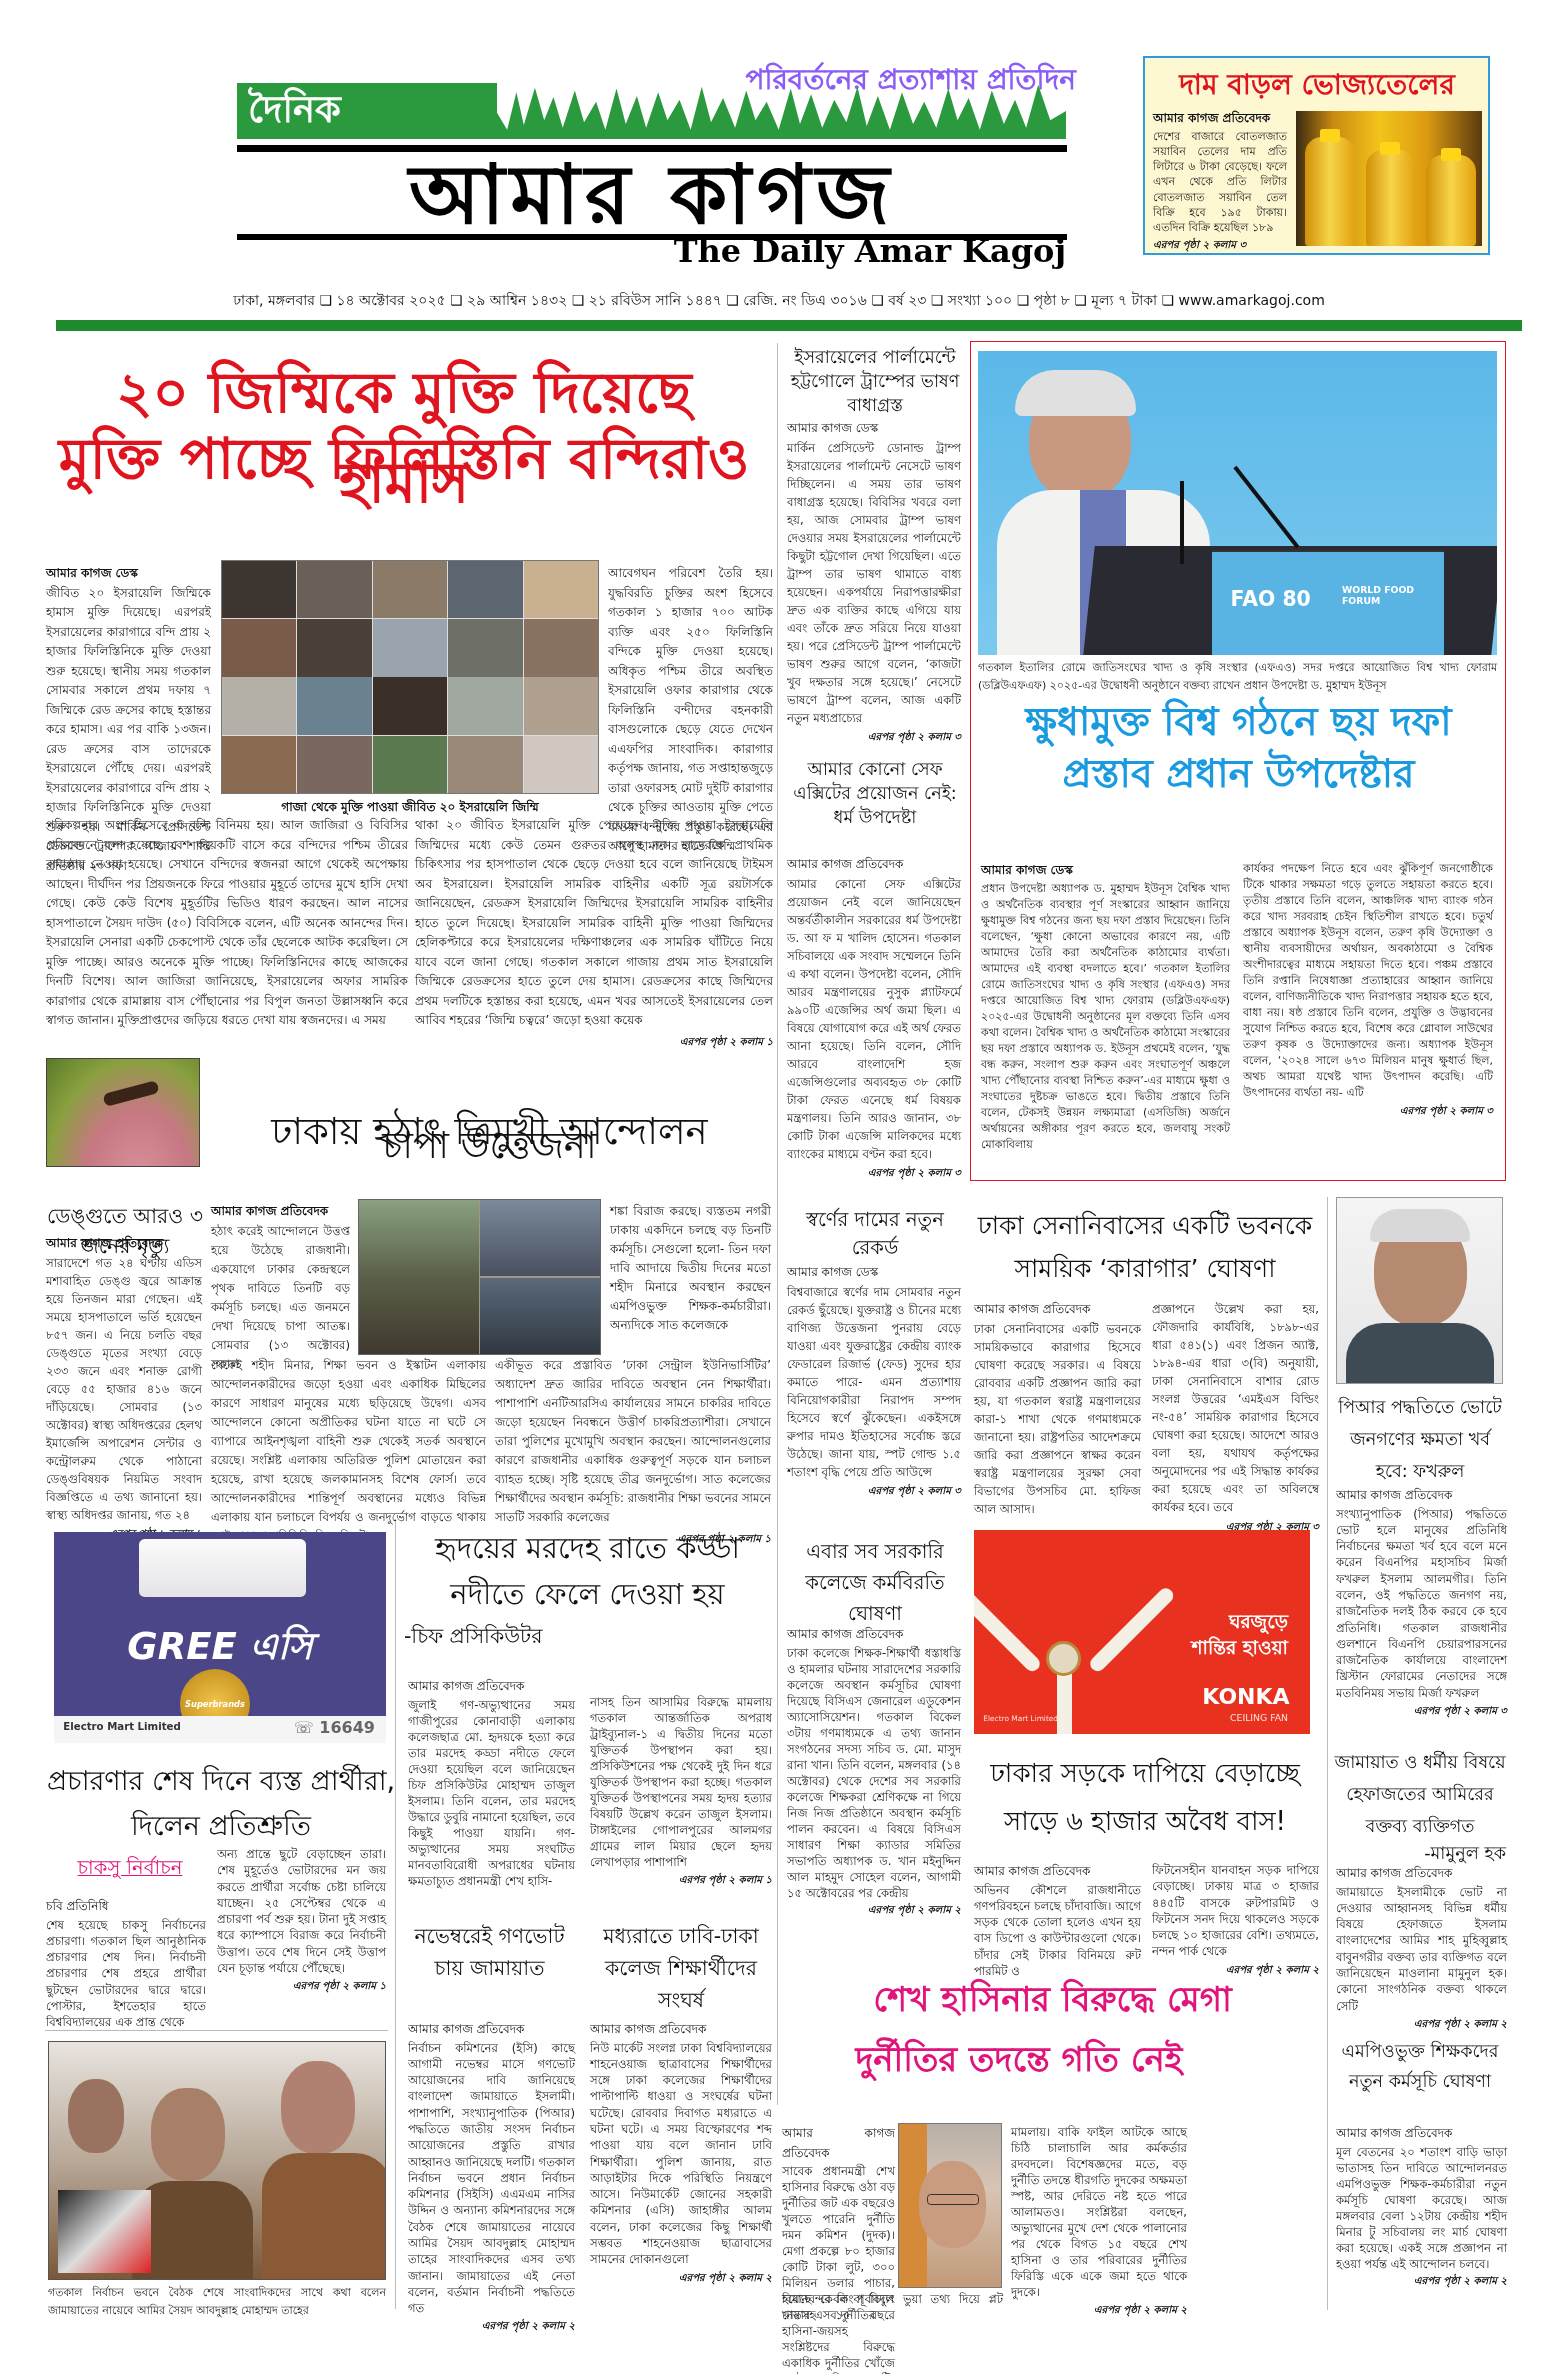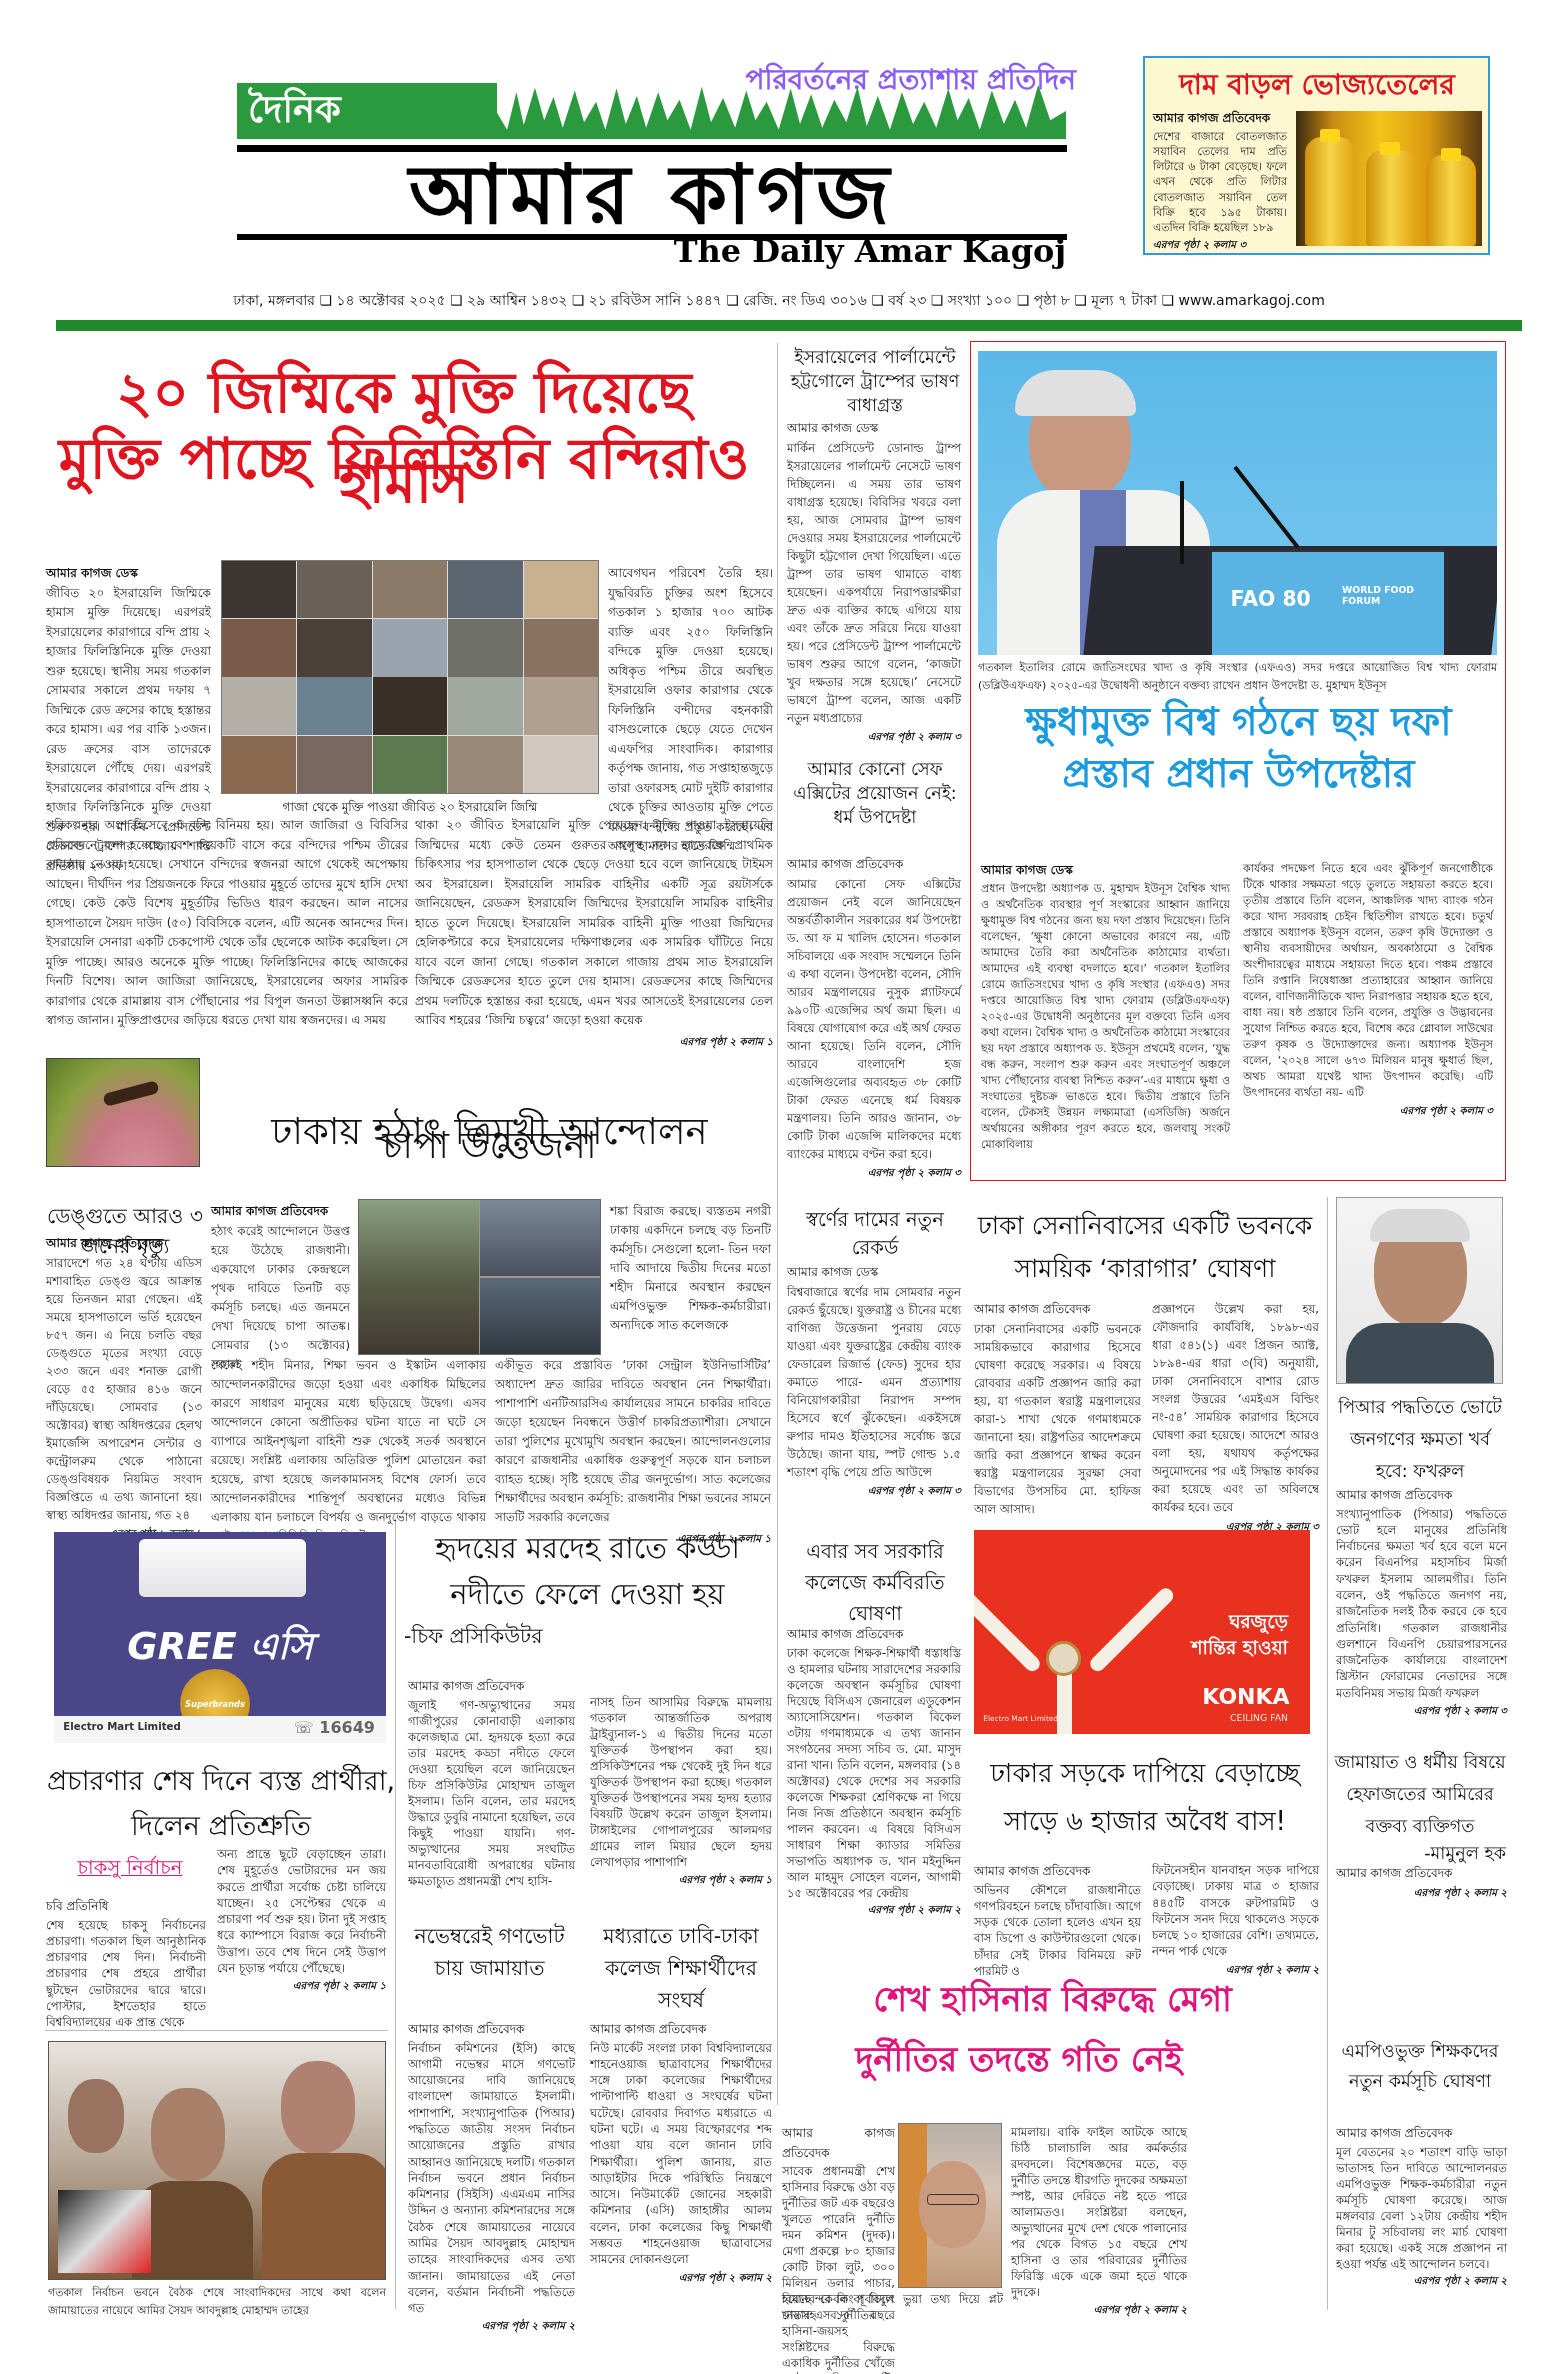"গাজা থেকে মুক্তি পাওয়া জীবিত" div.abs { font-weight: normal -> bold }
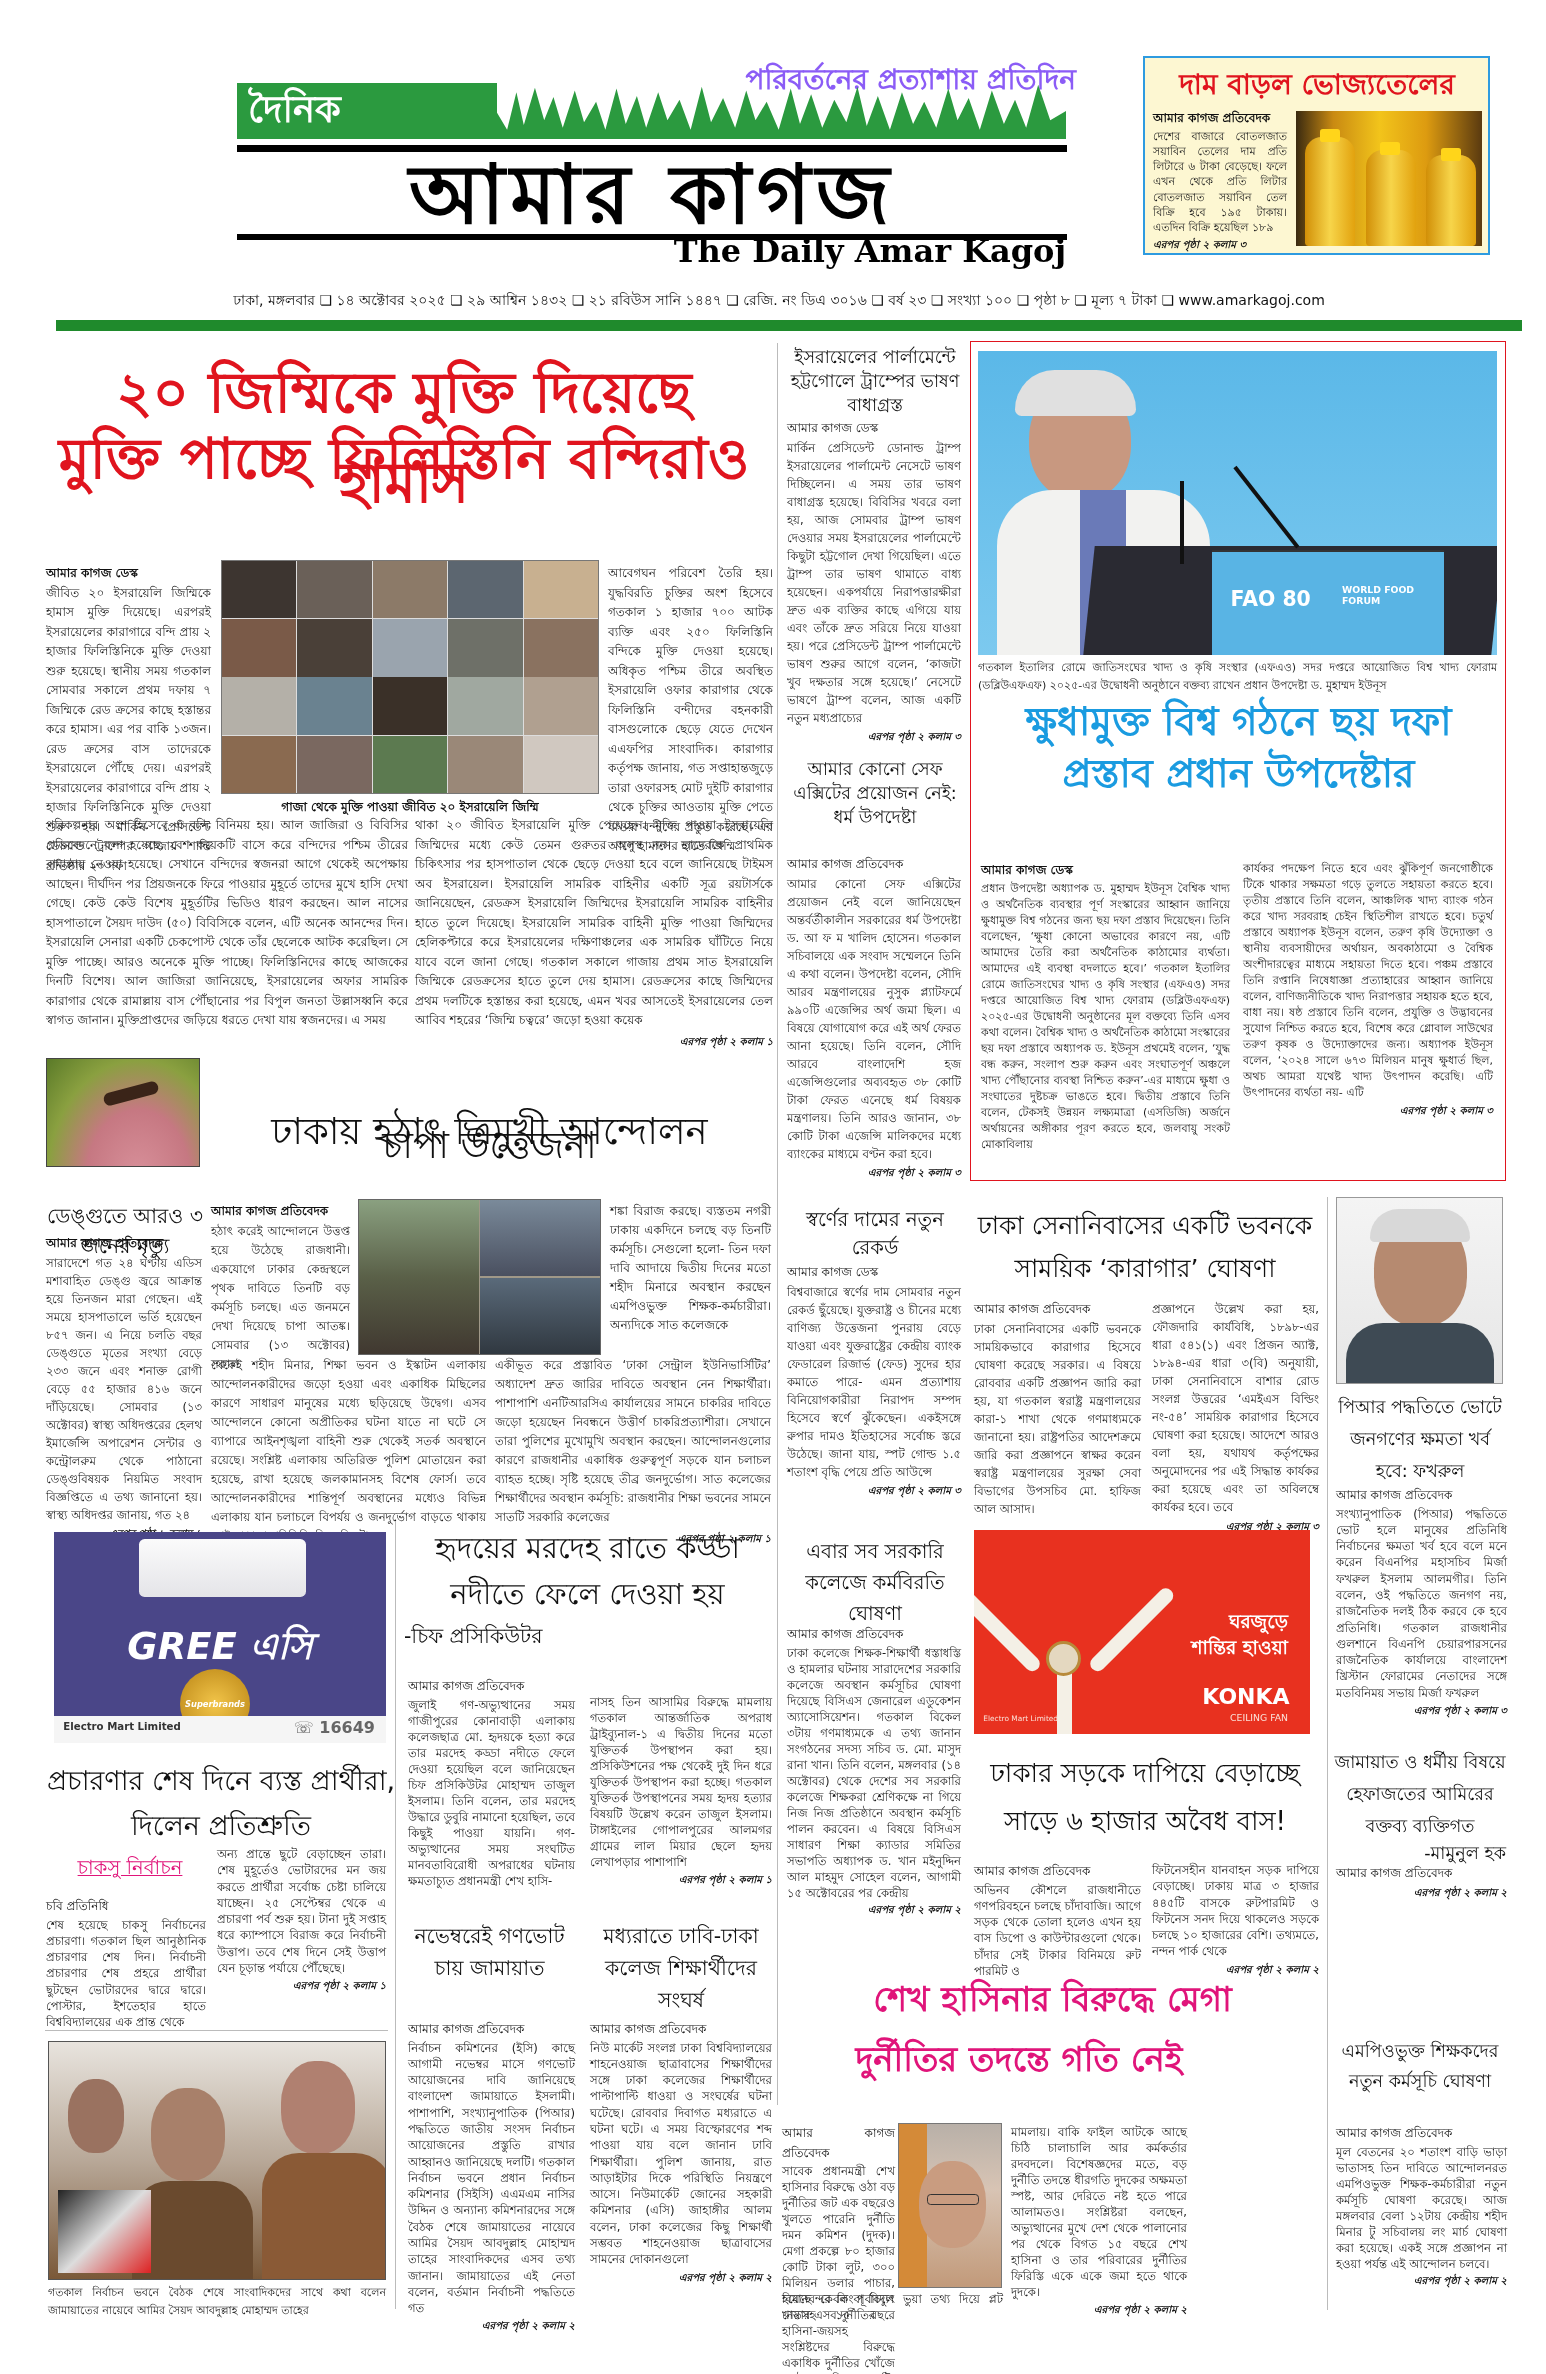"জামায়াতে ইসলামীকে ভোট না দেওয়ার" span.para { html: none -> <span>জামায়াতে ইসলামীকে ভোট না দেওয়ার আহ্বানসহ বিভিন্ন ধর্মীয় বিষয়ে হেফাজতে ইসলাম বাংলাদেশের আমির শাহ মুহিব্বুল্লাহ বাবুনগরীর বক্তব্য তার ব্যক্তিগত বলে জানিয়েছেন মাওলানা মামুনুল হক। কোনো সাংগঠনিক বক্তব্য থাকলে সেটি</span> }
